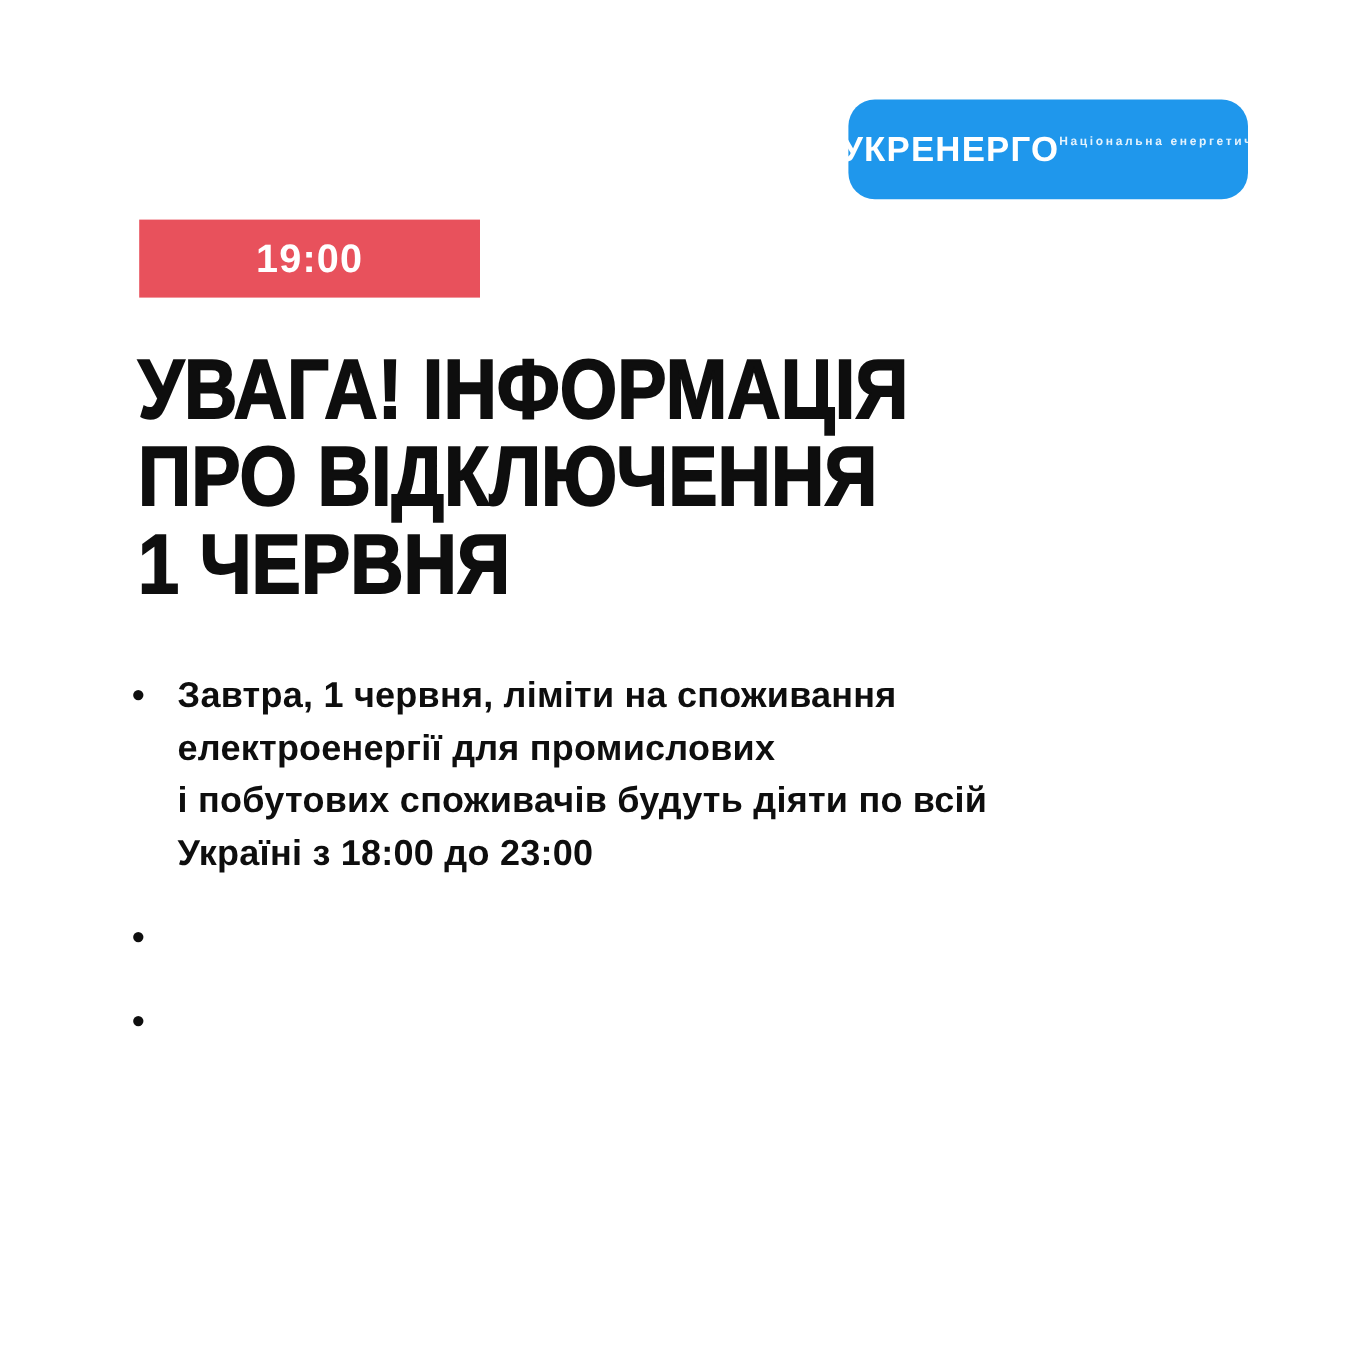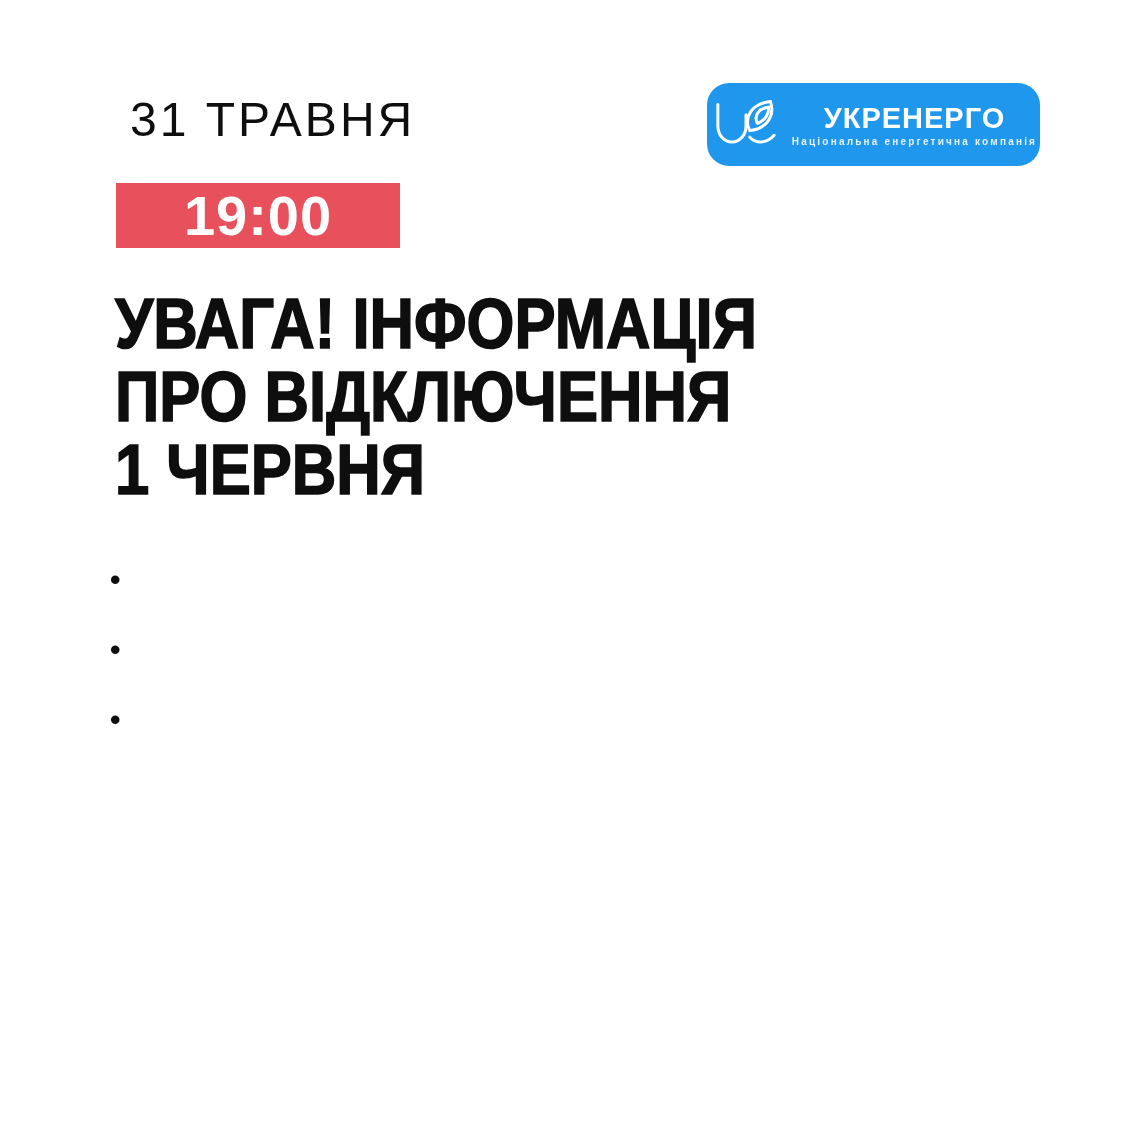"31 ТРАВНЯ" div.date { html: <div>31 ТРАВНЯ</div> -> none }
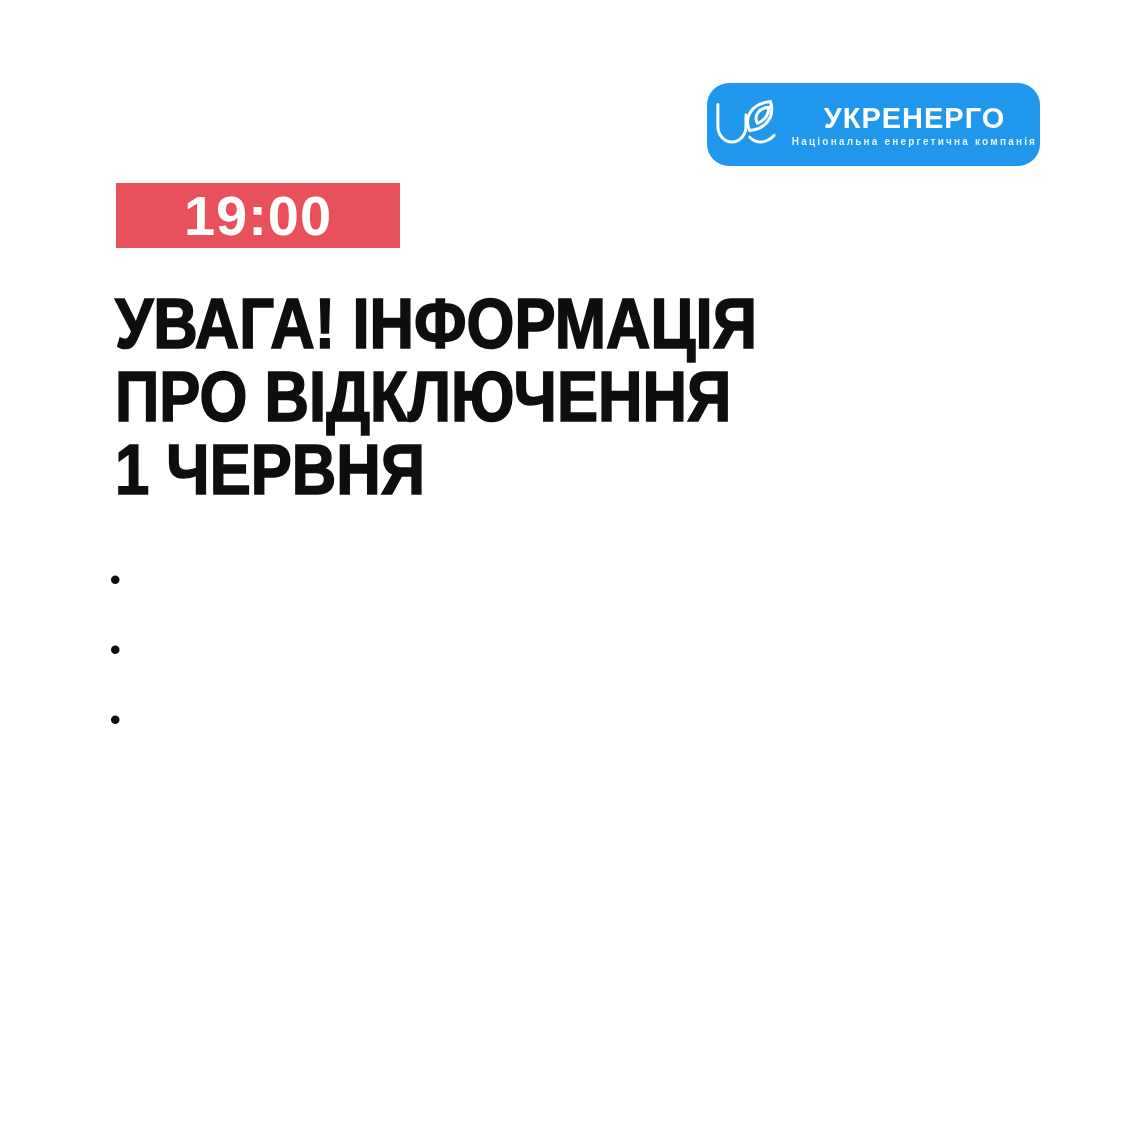"УКРЕНЕРГО" .logo-textblock { align-items: center -> flex-start; flex-direction: column -> row }
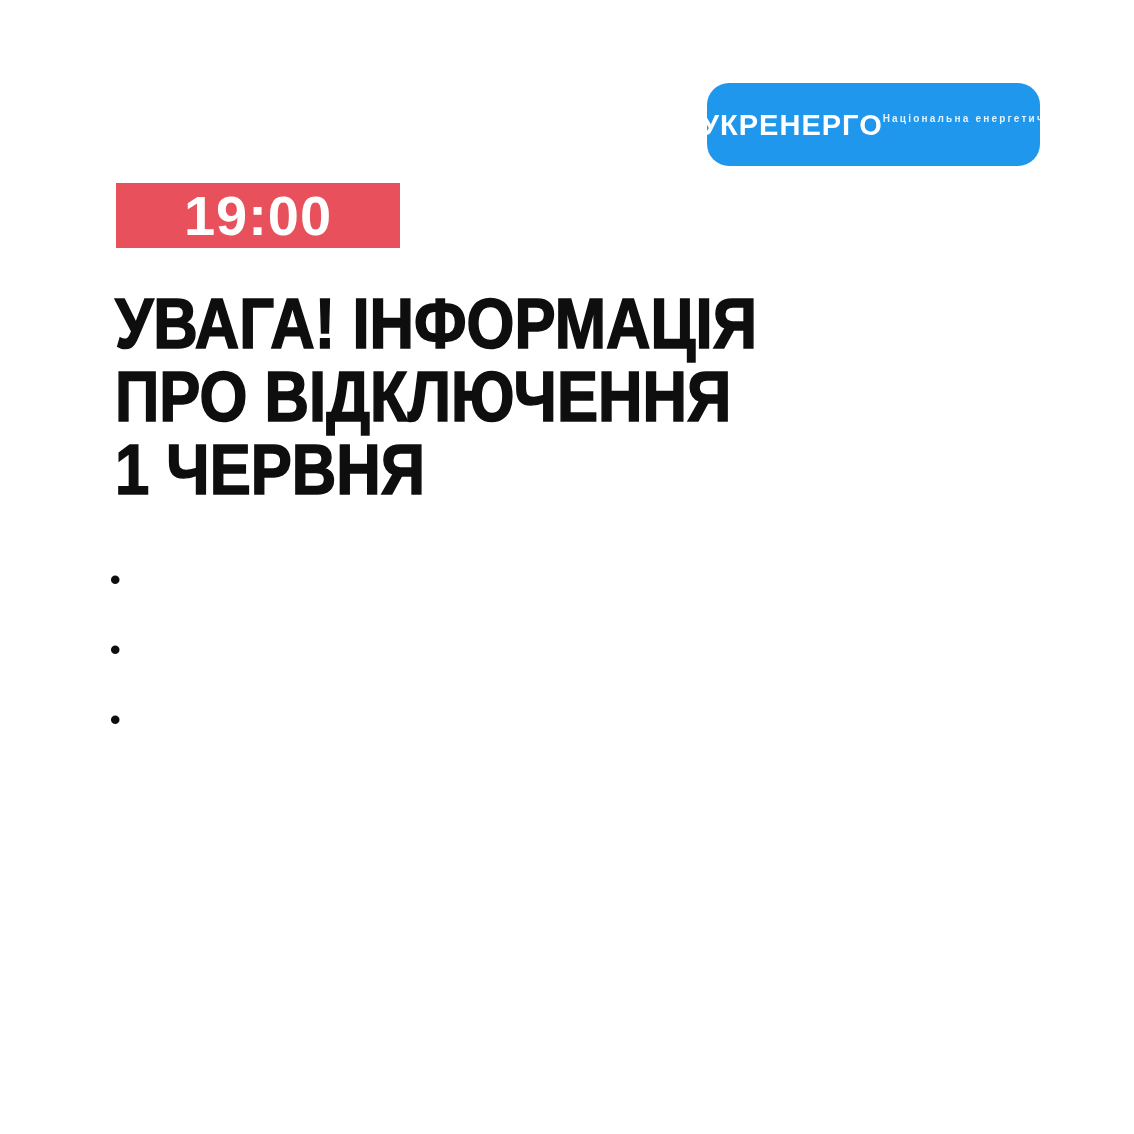"19:00" .time-badge .time { font-size: 56px -> 33px }
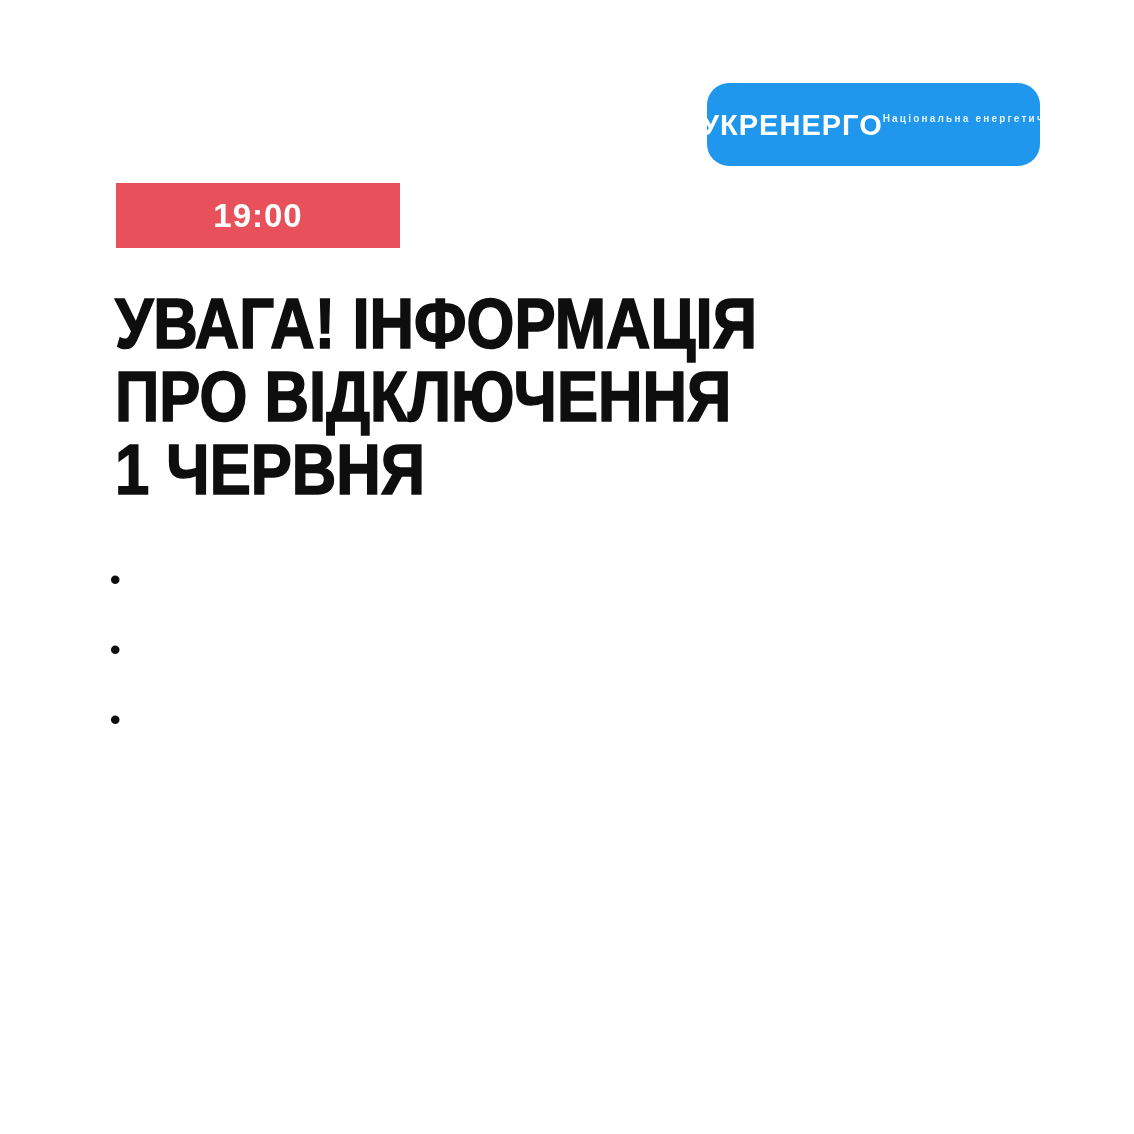"Завтра, 1 червня, ліміти на" span.bullet-text { html: none -> <span>Завтра, 1 червня, ліміти на споживання електроенергії для промислових і побутових споживачів будуть діяти по всій Україні з 18:00 до 23:00</span> }
